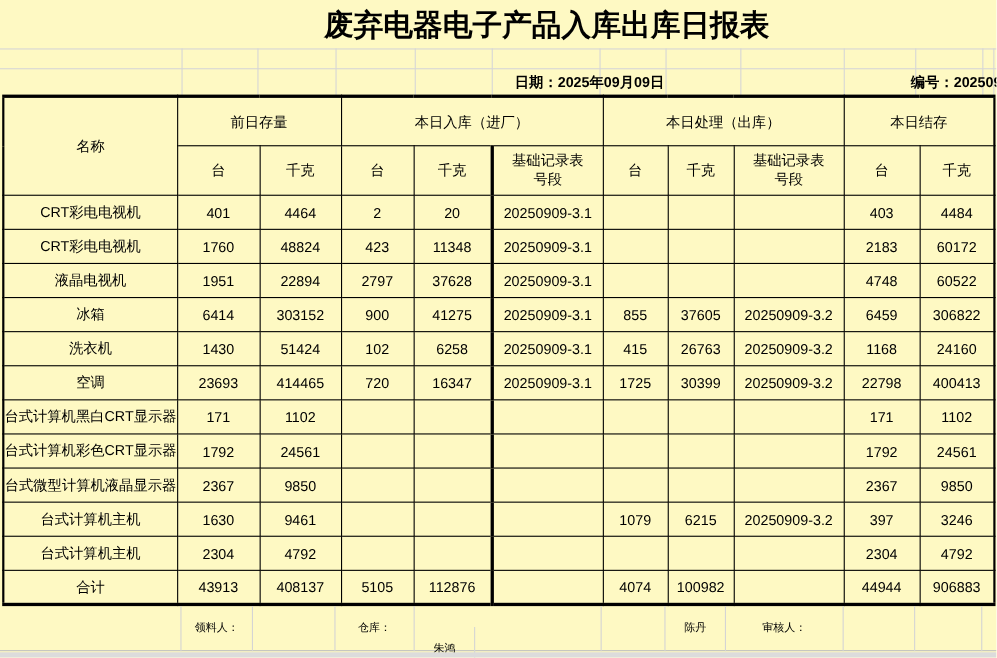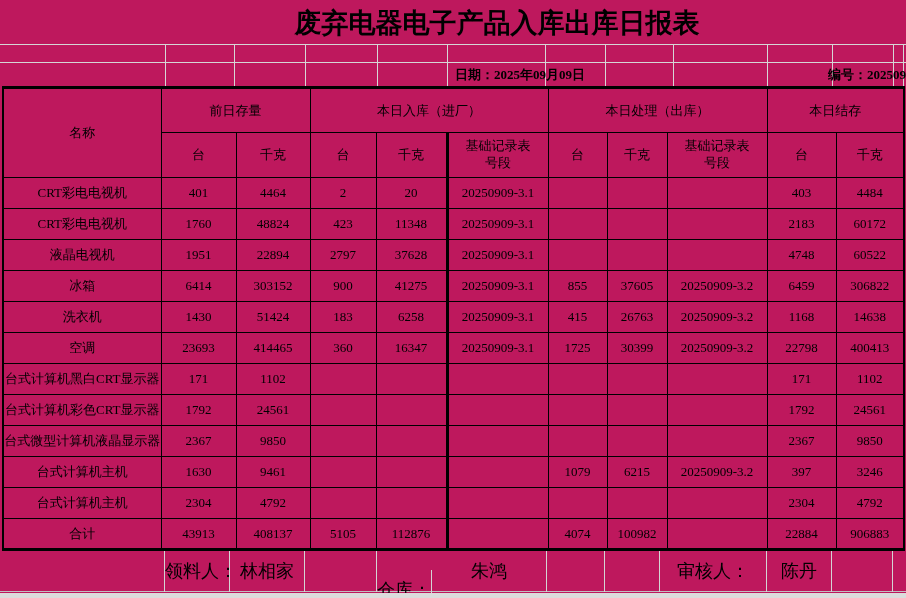"废弃电器电子产品入库出库日报表" .screen { background: #be185d -> #fef9c3; font-family: Liberation Serif, serif -> Liberation Sans, sans-serif }
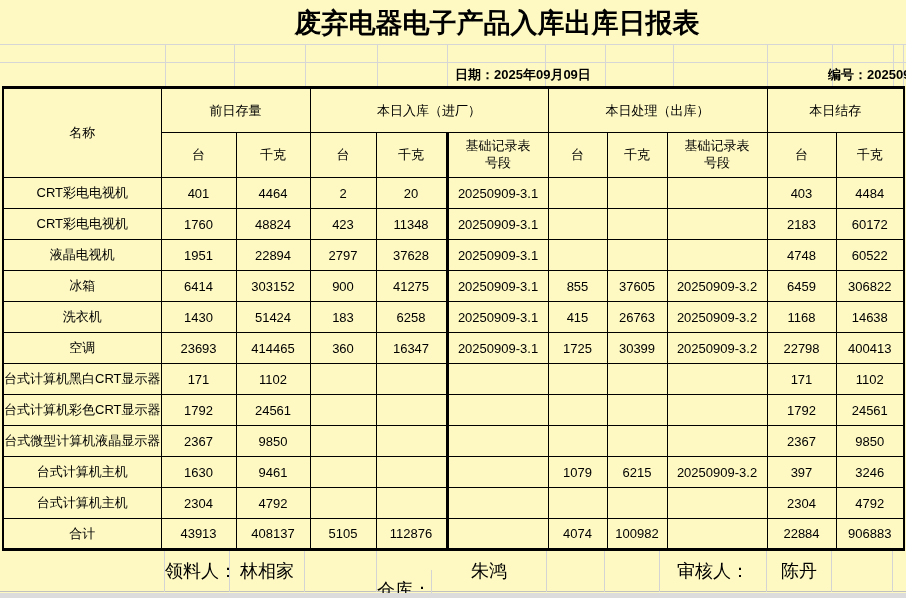"日期：2025年09月09日" #date { left: 455px -> 468px }
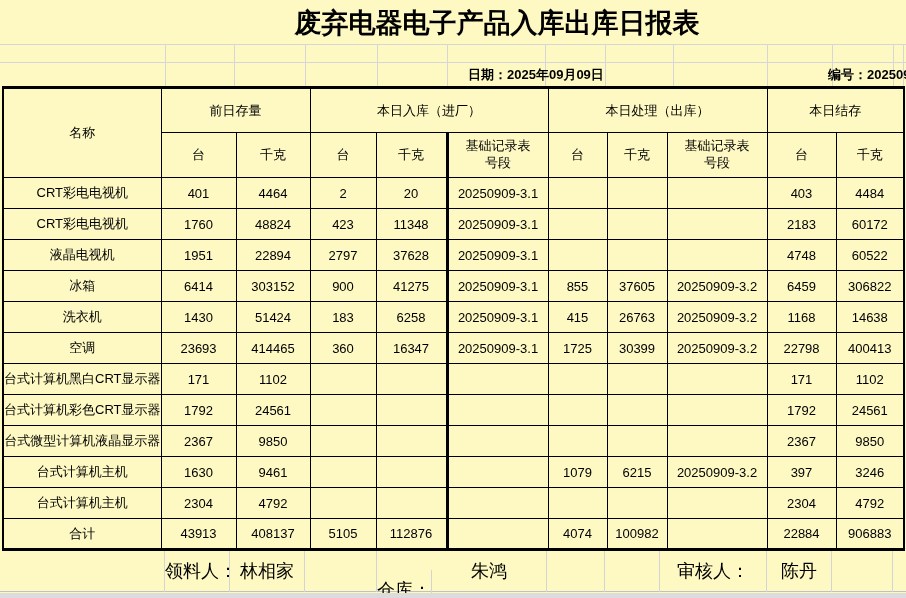"183" td { text: 183 -> 102 }
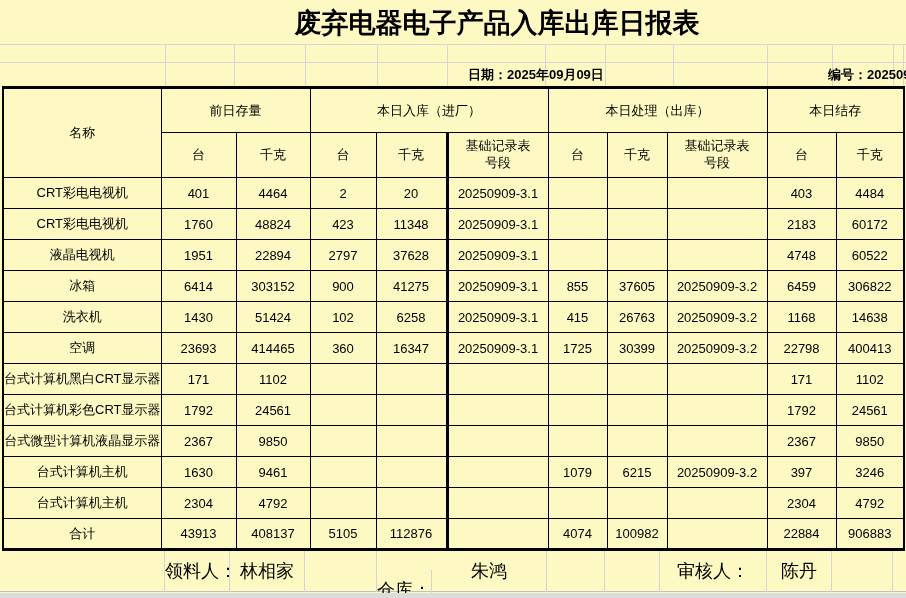"14638" td { text: 14638 -> 24160 }
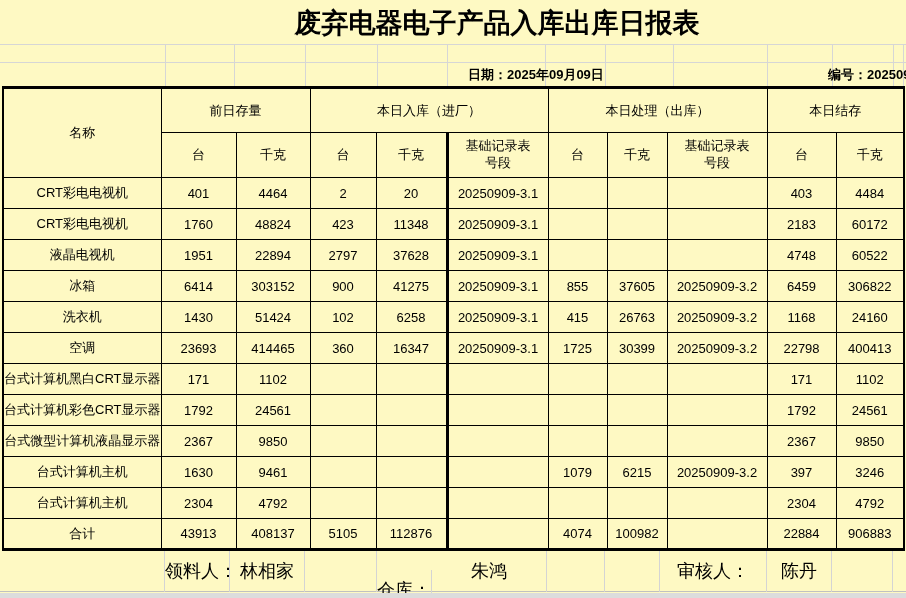"360" td { text: 360 -> 720 }
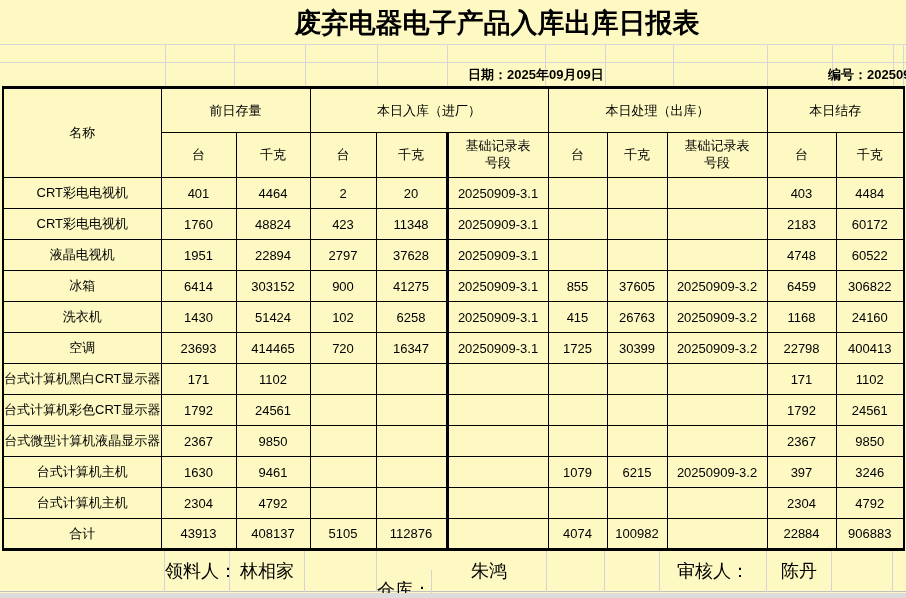"22884" td { text: 22884 -> 44944 }
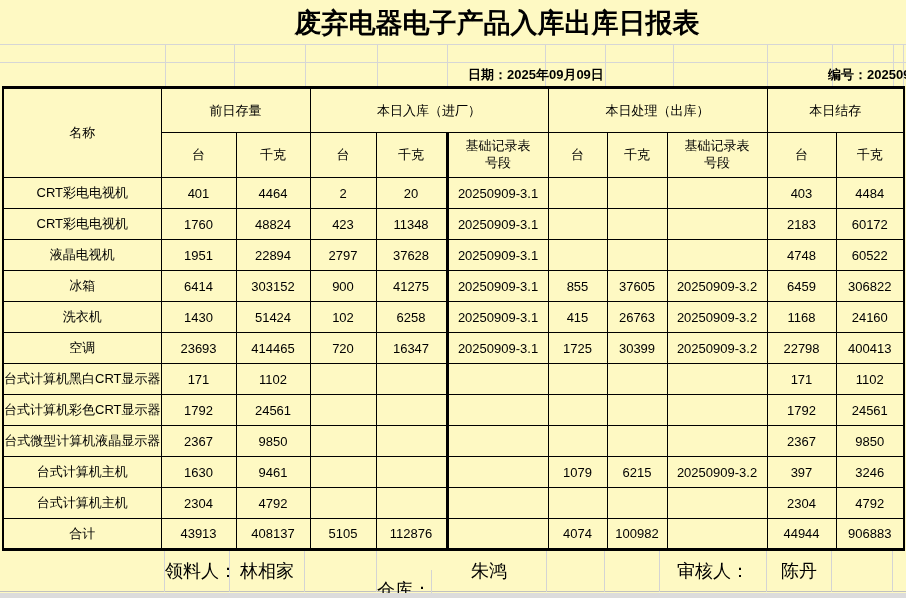"领料人：" .sig .cell { font-size: 18px -> 10px }
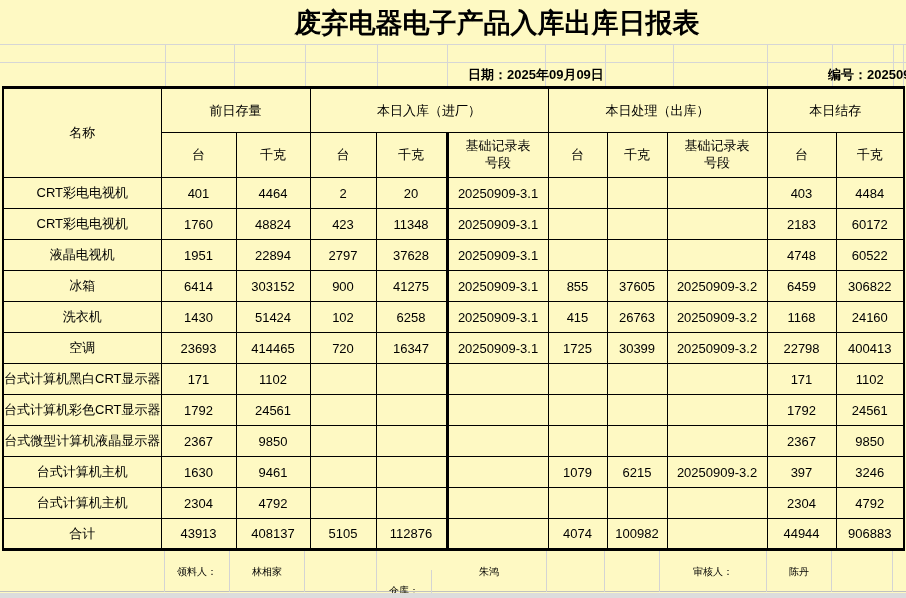"林相家" div.cell { html: <div>林相家</div> -> none }
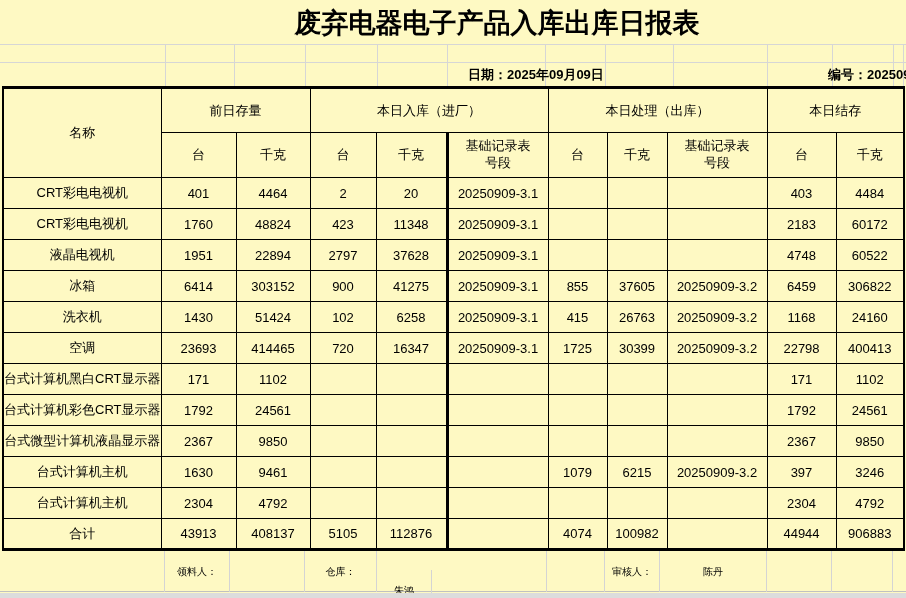"审核人：" div.cell { order: before "陈丹" -> after "陈丹" }
